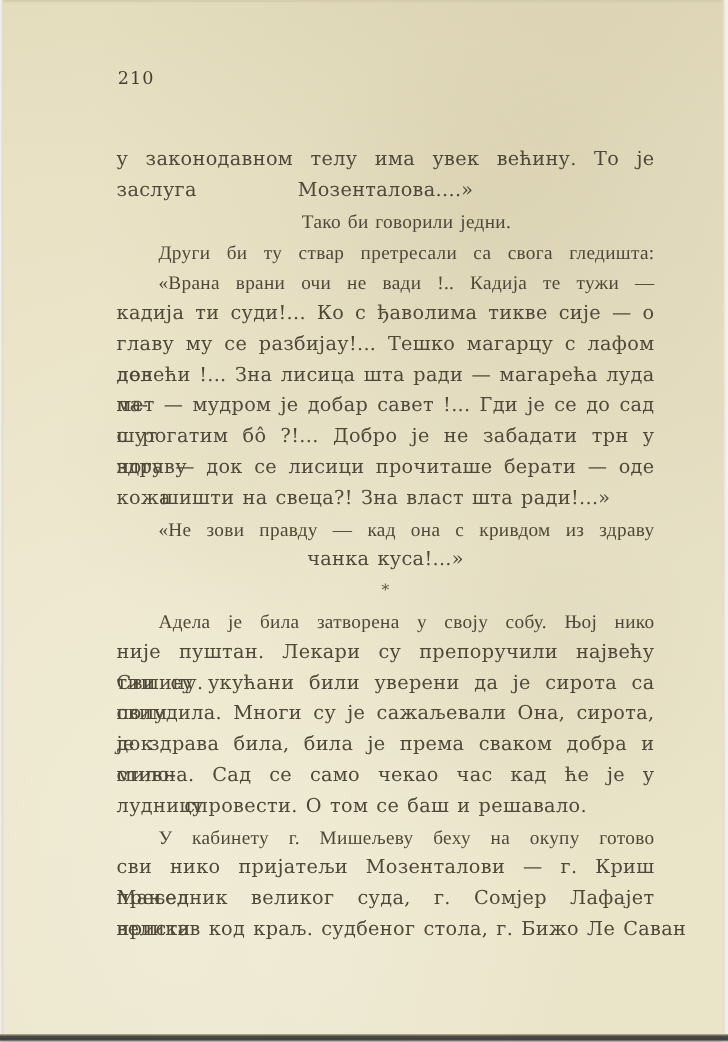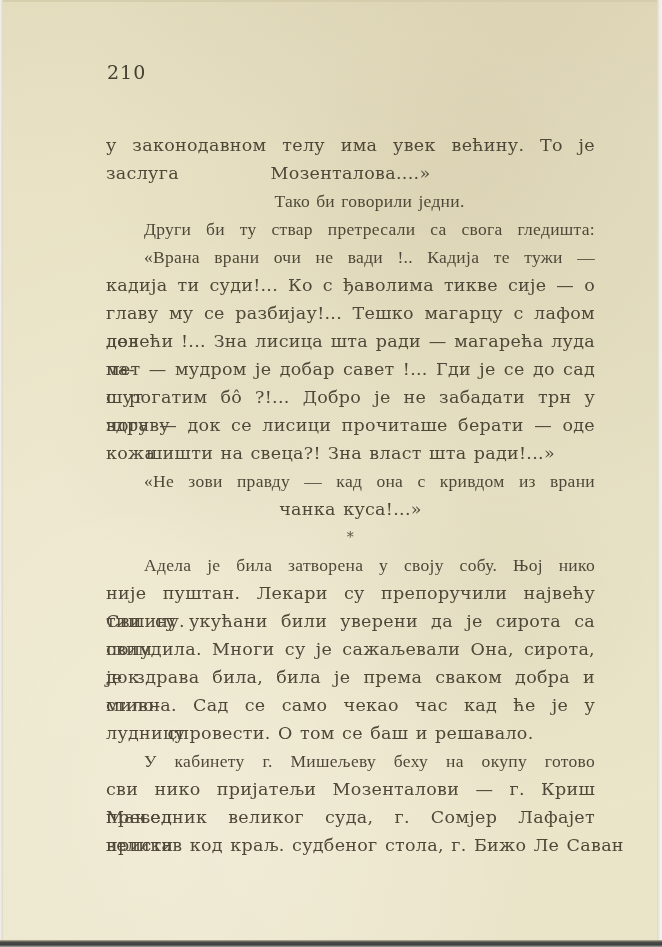"210" .page-number { font-size: 19px -> 16px }
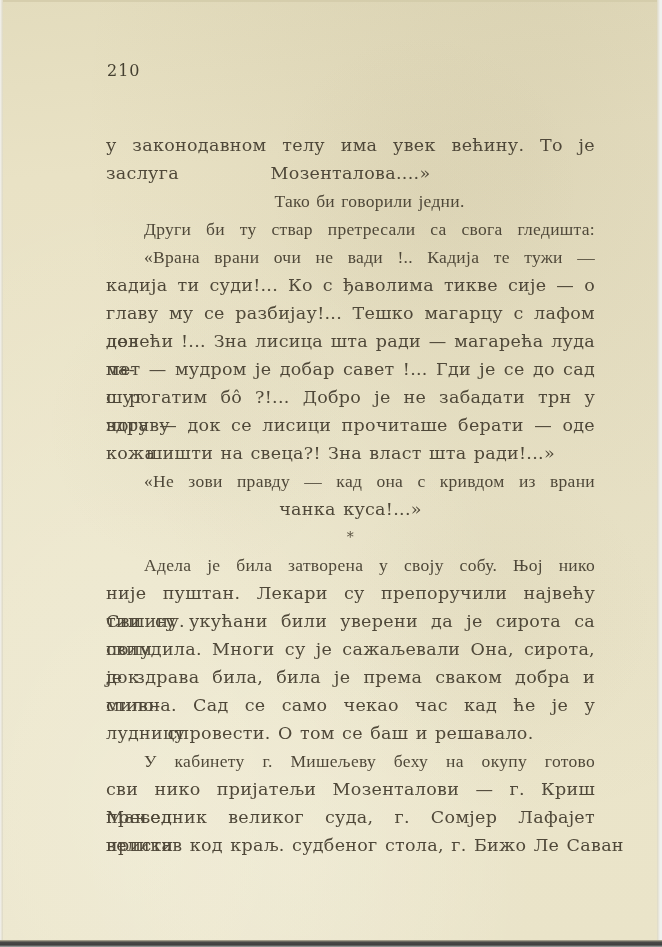"«Не зови правду — кад" div.line { text: врани -> здраву }
